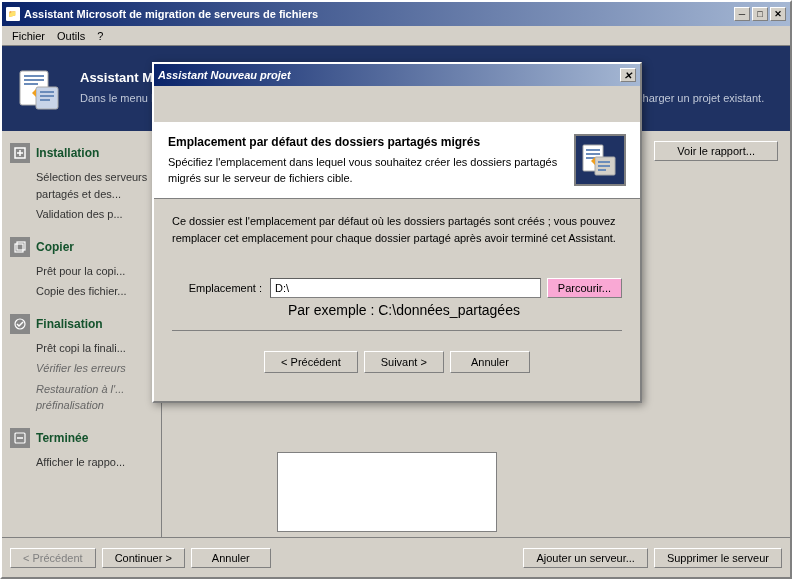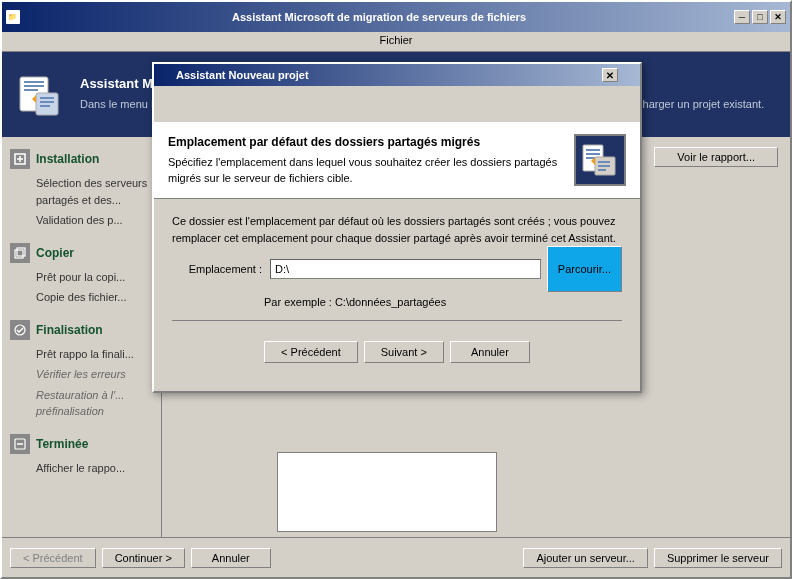"Assistant Microsoft de migration de" .title-bar { height: 30px -> 24px; text-align: center -> none }
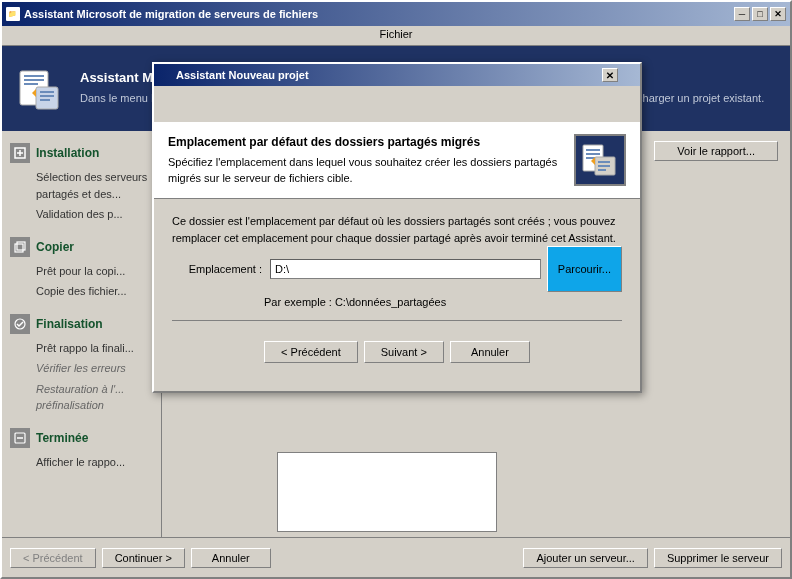"Fichier" .menu-bar { flex-direction: column -> none }
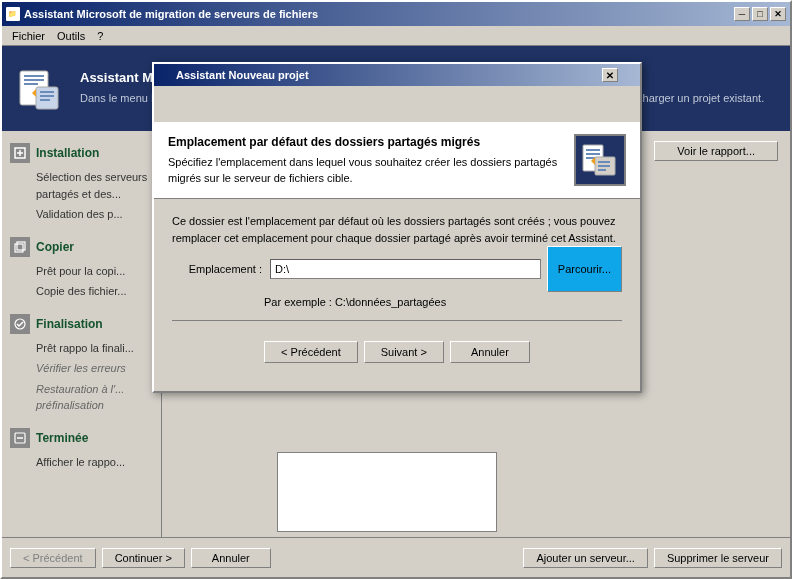"Assistant Nouveau projet" .dialog-title-bar { font-style: none -> italic; padding: 0 22px -> 0 4px }
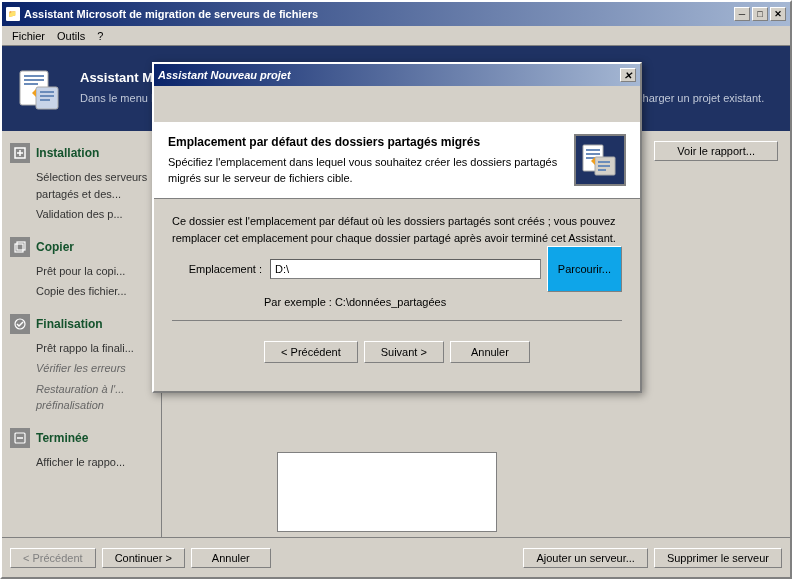"Ce dossier est l'emplacement par" .dialog-body-text { margin-bottom: 0 -> 32px }
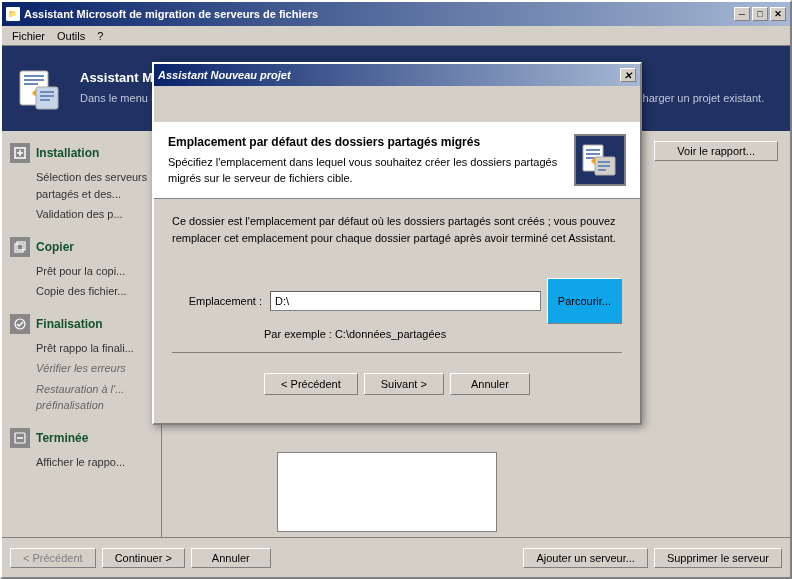"Parcourir..." .dialog-form-btn { background: #0ea5e9 -> #f9a8d4; padding: 16px 10px -> 3px 10px }
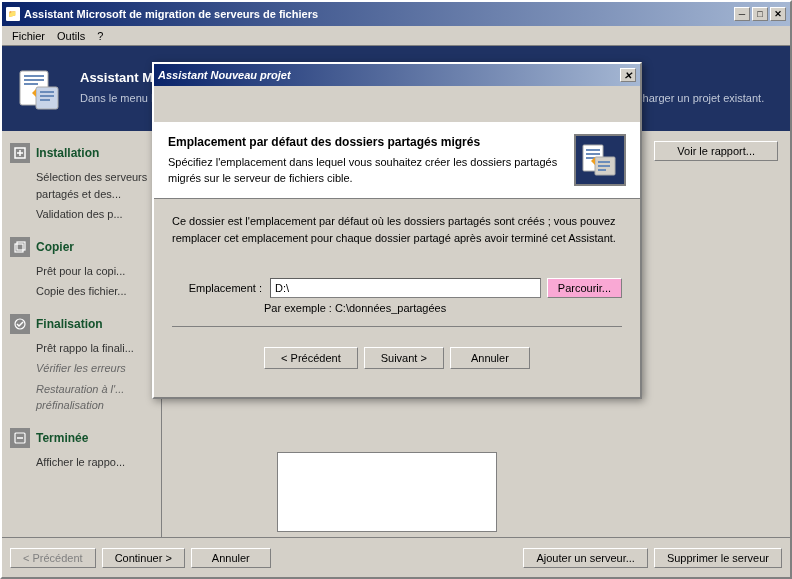"Par exemple : C:\données_partagées" .dialog-example { font-size: 11px -> 14px; margin-left: 92px -> 116px }
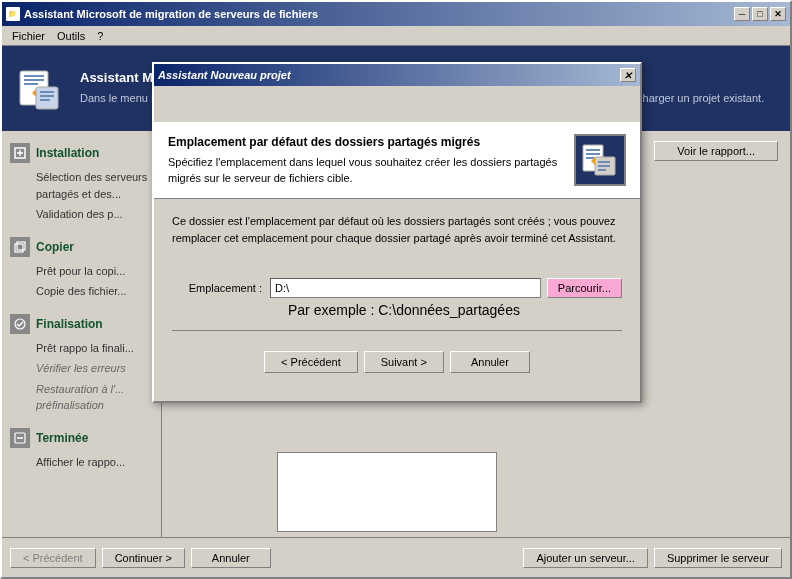"Prêt rappo la finali..." div.sidebar-item { text: rappo -> copi }
